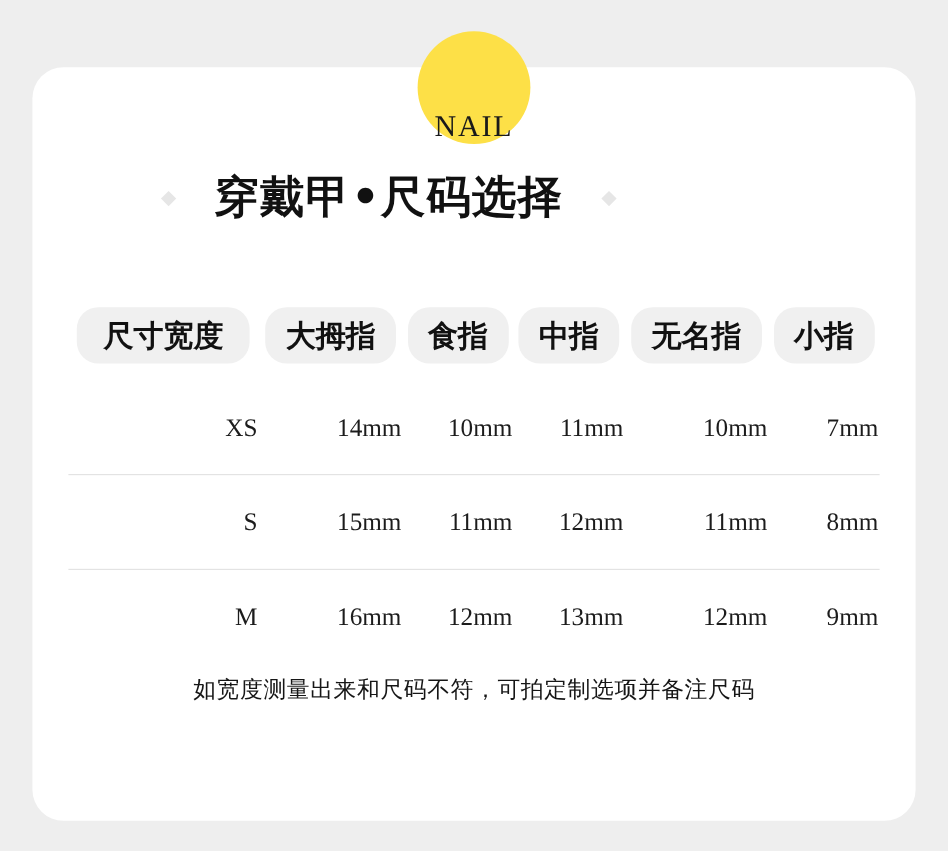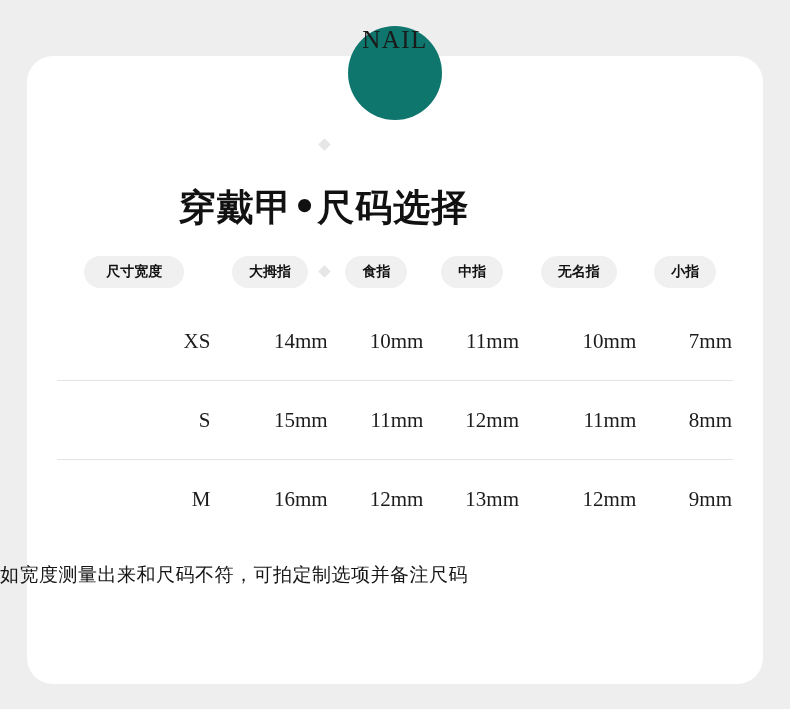"NAIL" .badge { align-items: flex-start -> flex-end; background: #0f766e -> #fde047 }
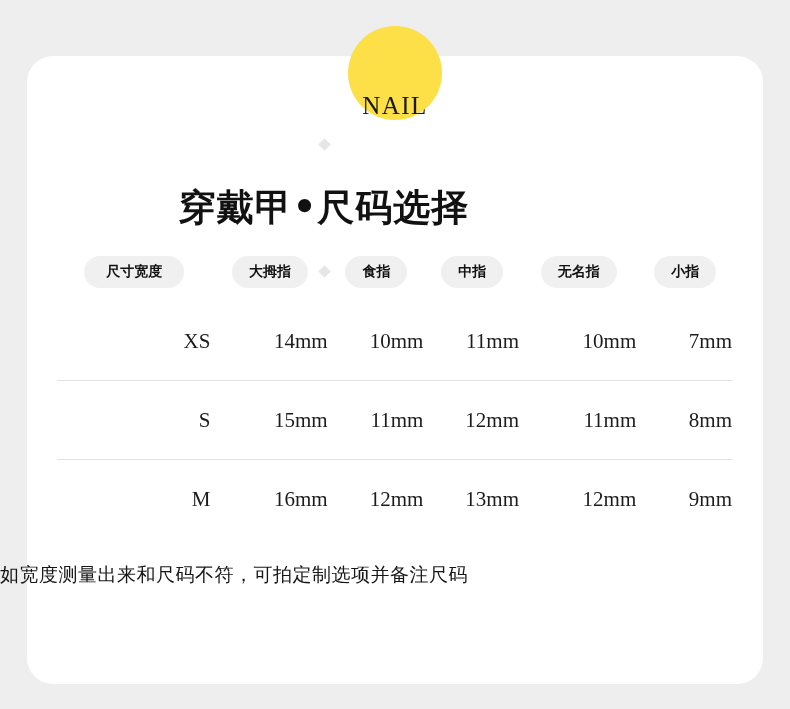"穿戴甲•尺码选择" .title-row { flex-direction: column -> none }
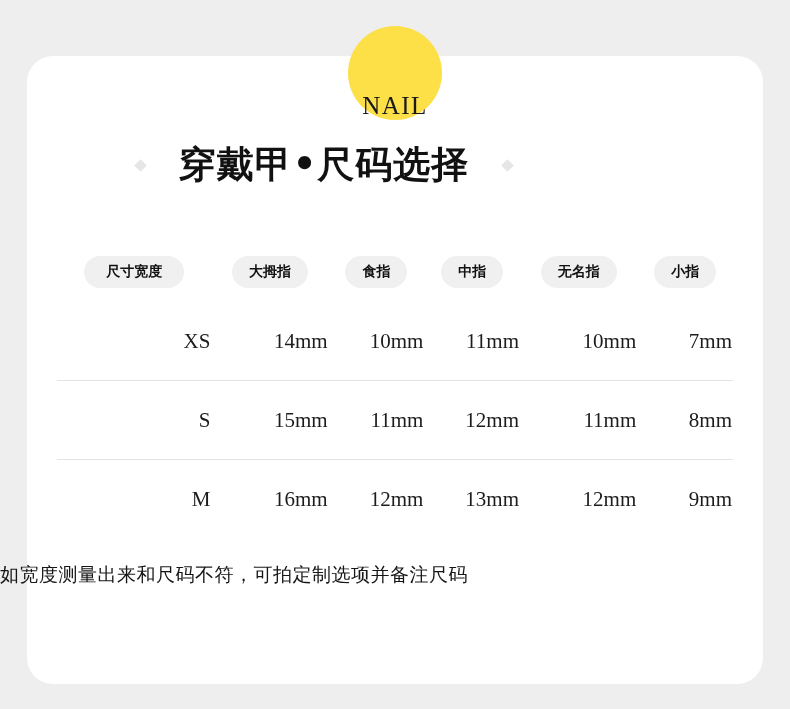"尺寸宽度" .pill { font-size: 14px -> 25px }
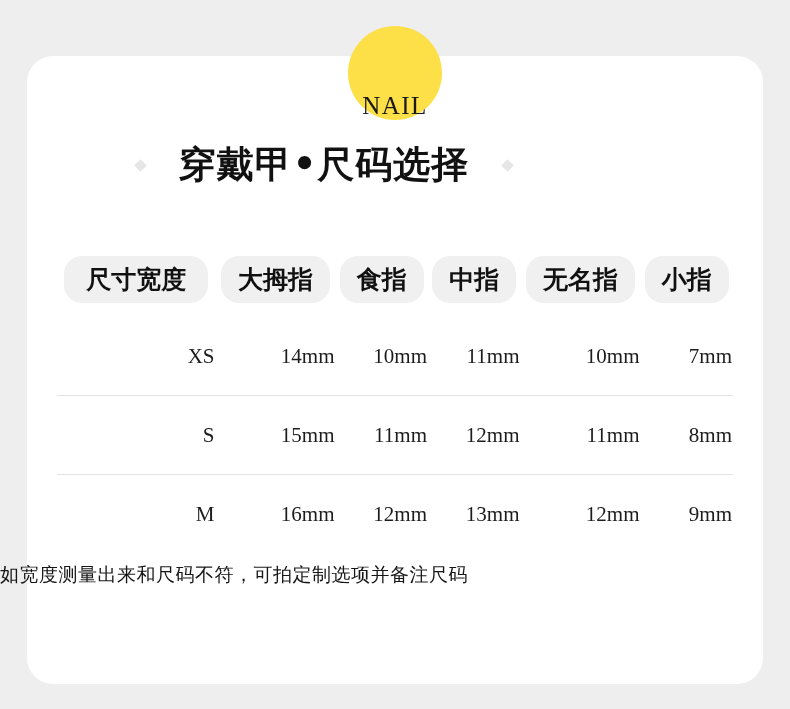"如宽度测量出来和尺码不符，可拍定制选项并备注尺码" .note { text-align: left -> center }
